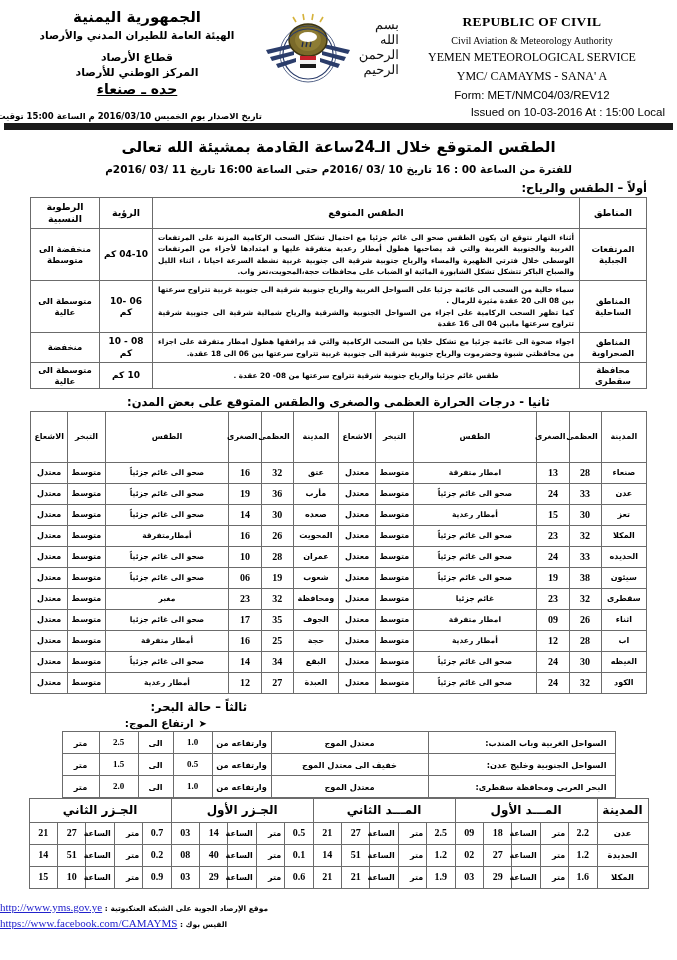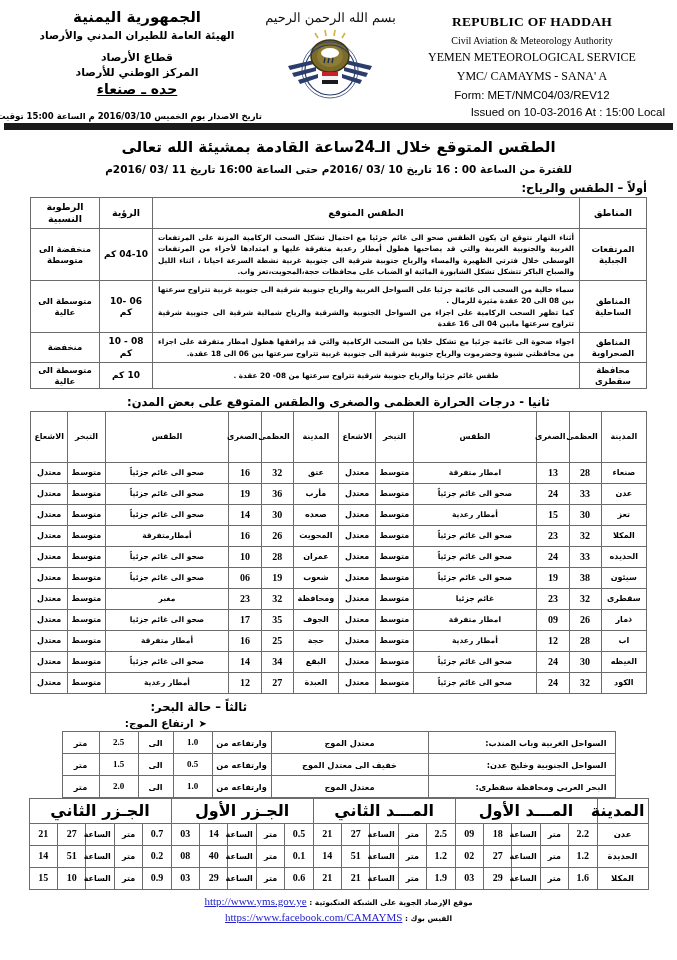"بسم الله الرحمن الرحيم" .hdr-logo { flex-direction: column -> row }
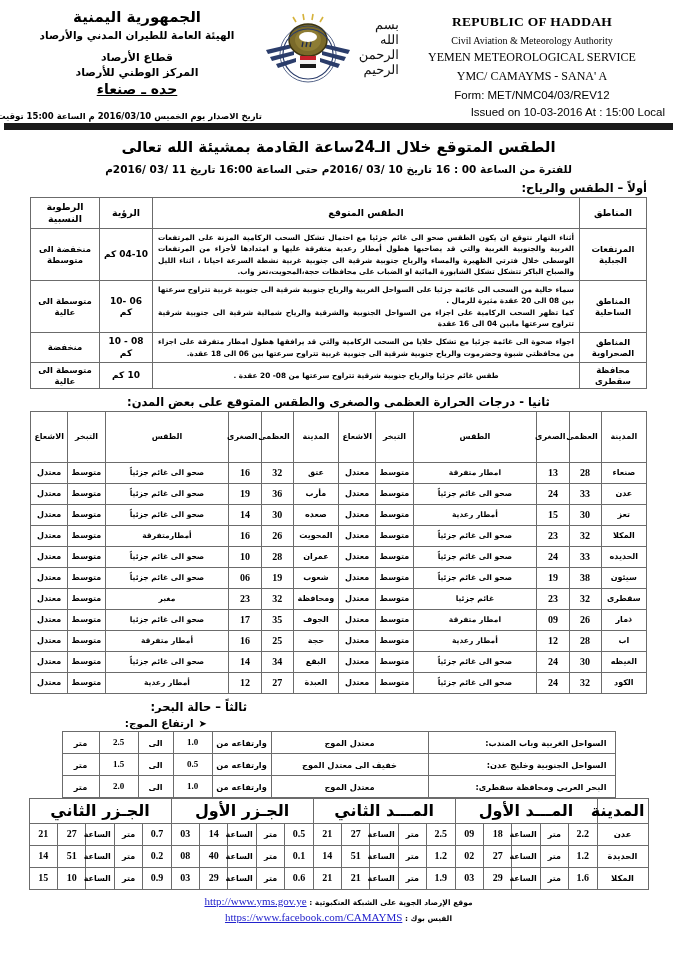"REPUBLIC OF HADDAH" div.e1 { text: HADDAH -> CIVIL }
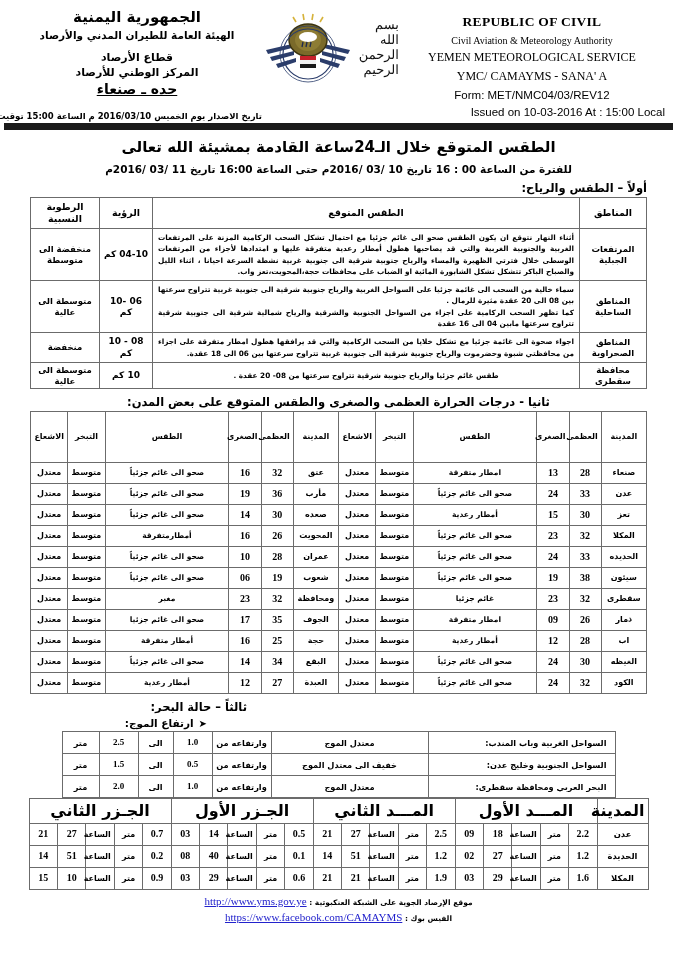"ذمار" td.city { text: ذمار -> اثناء }
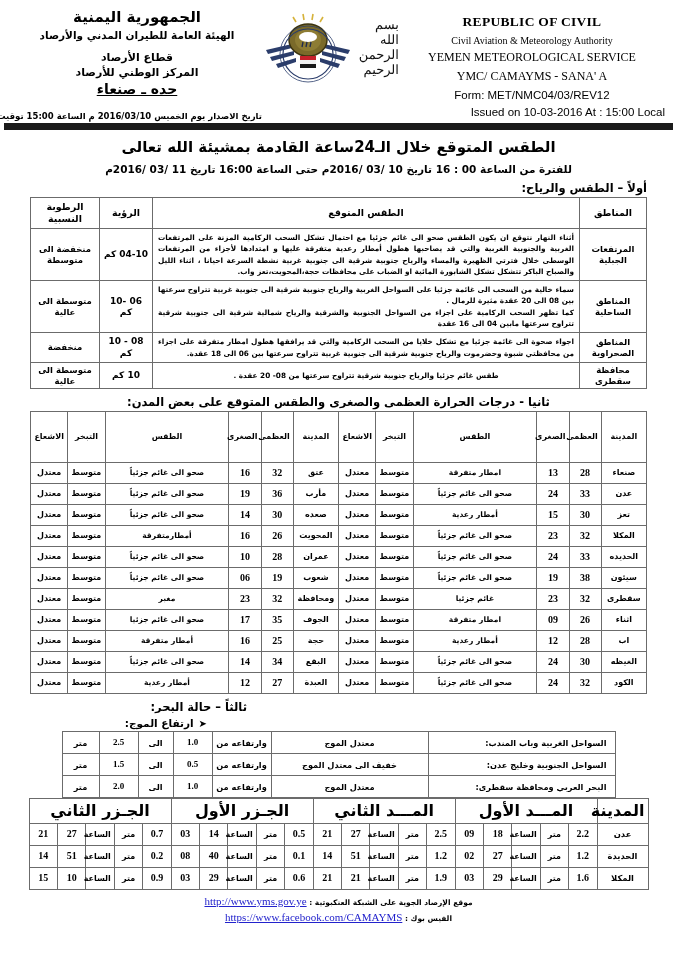"الجـزر الثاني" .t-tide th { font-size: 16px -> 12px }
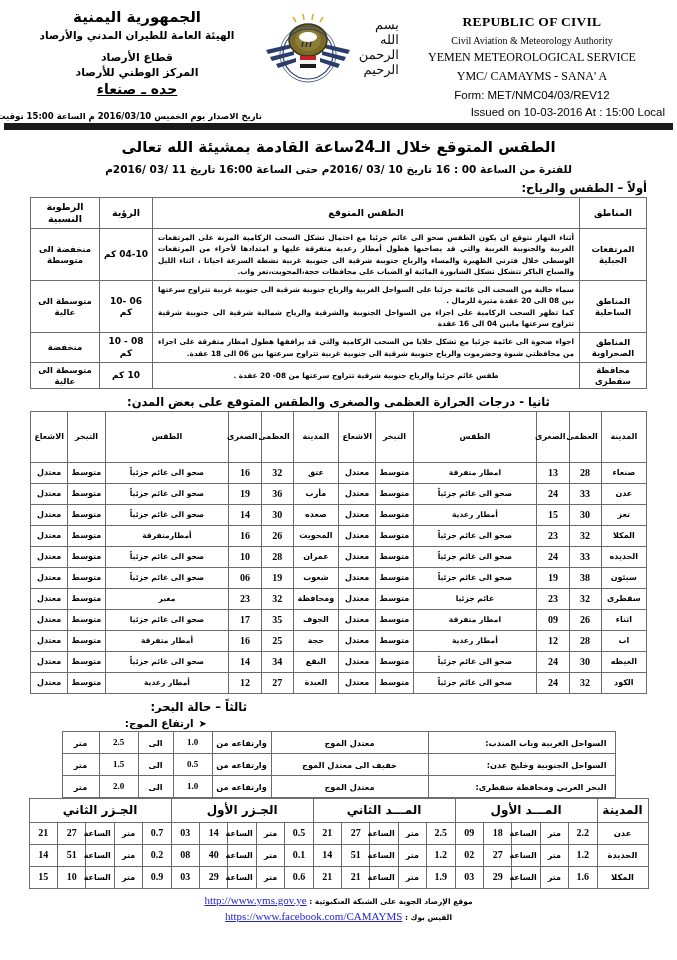"الساعة" .t-tide td.lbl { text-align: none -> right }
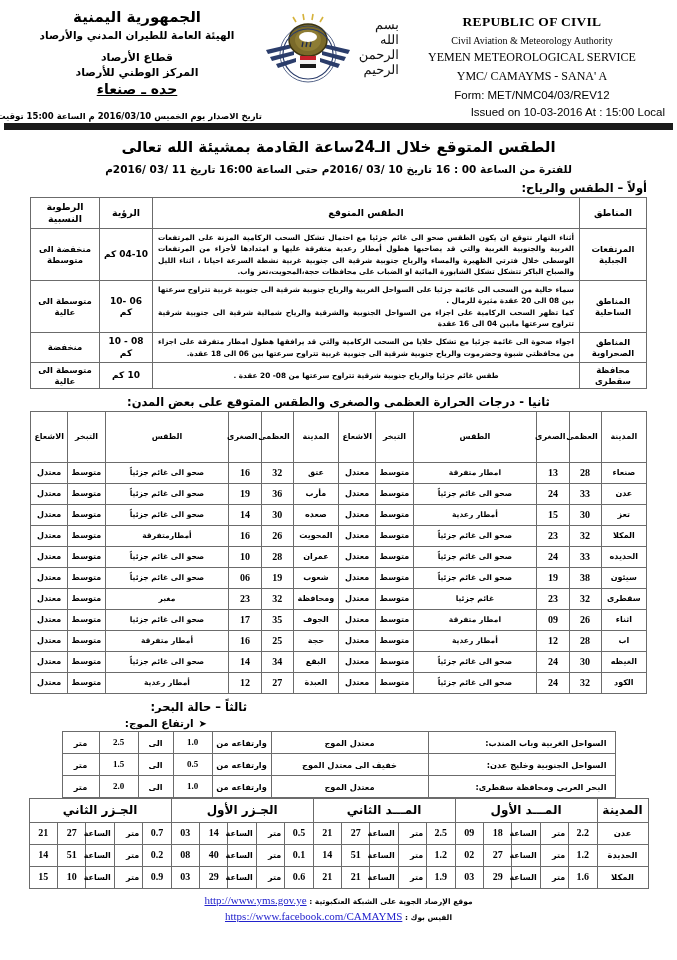"موقع الإرصاد الجوية على الشبكة" .links { margin-top: 5px -> 12px; text-align: center -> left }
